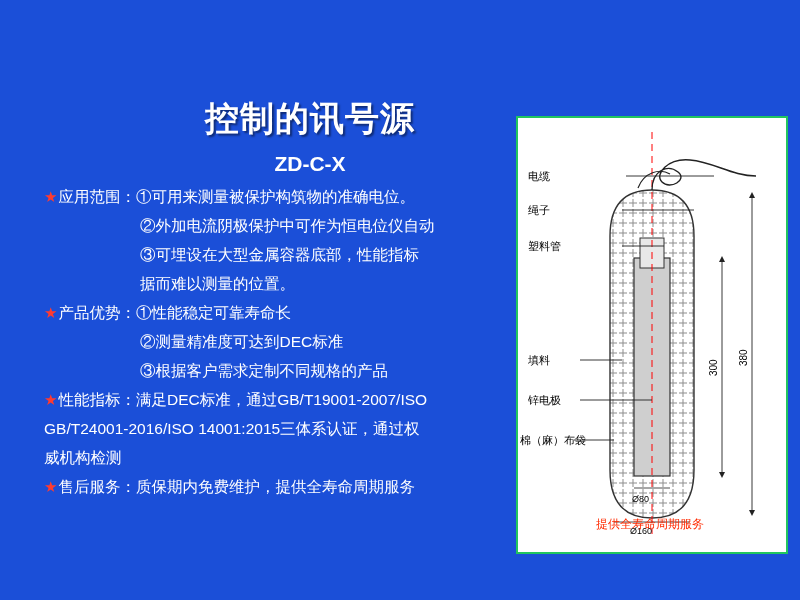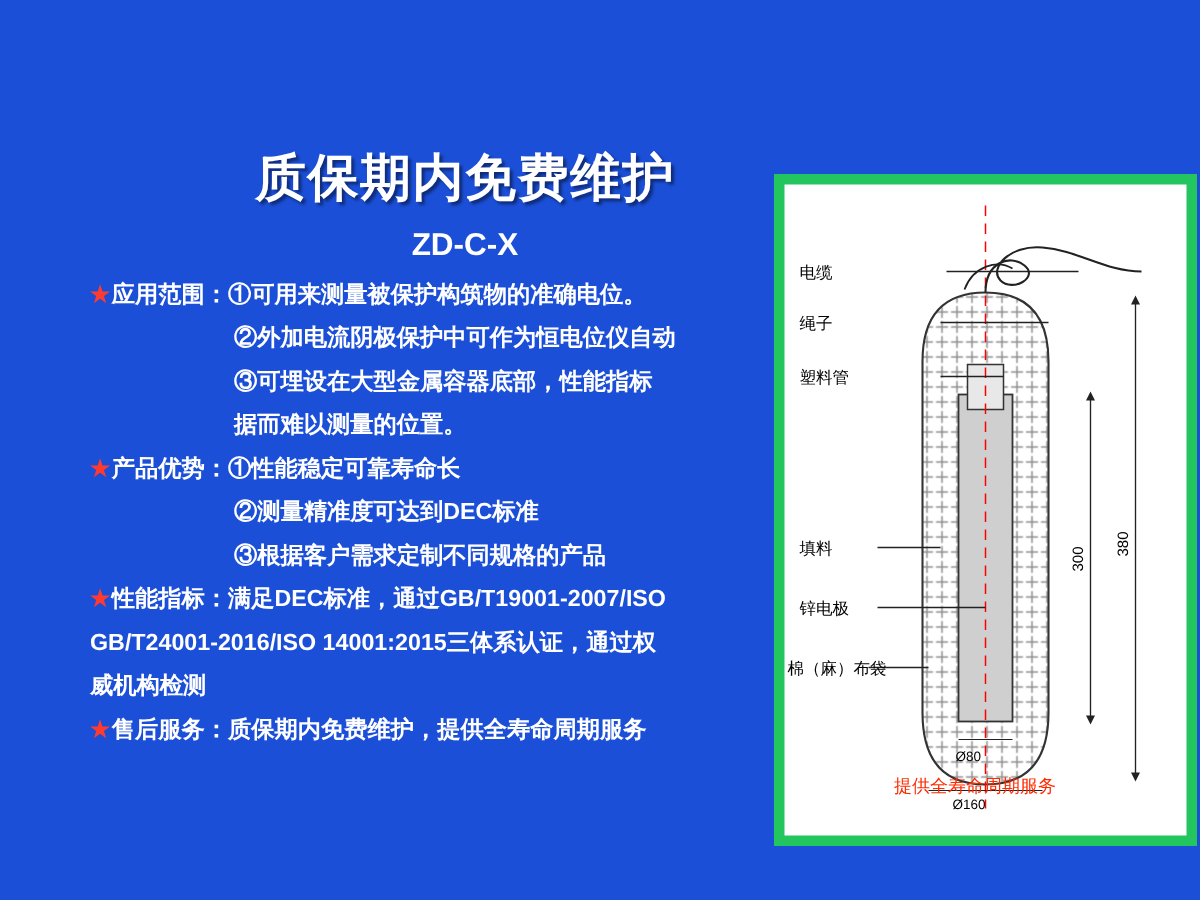"质保期内免费维护" div { text: 质保期内免费维护 -> 控制的讯号源 }
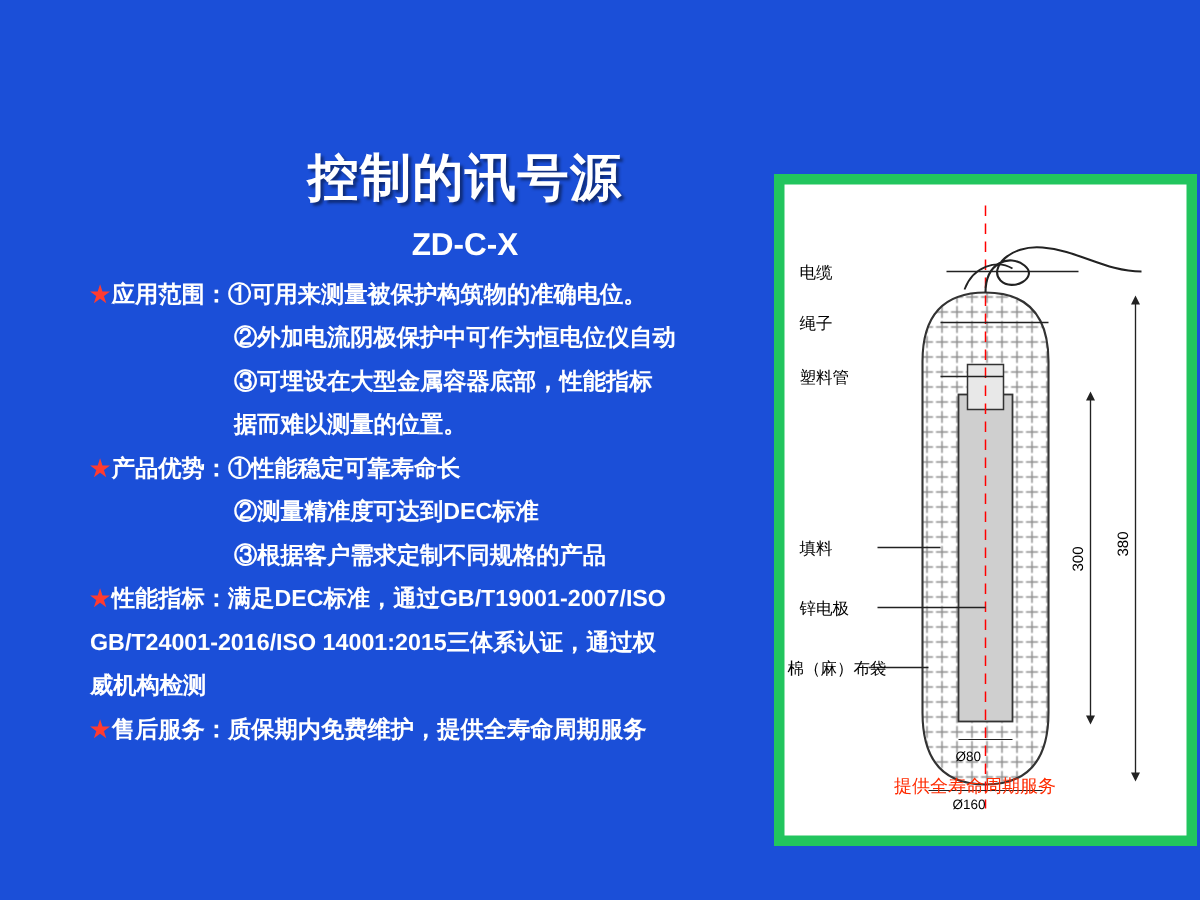"电缆" #figure { border: 7px solid #22c55e -> 2px solid #22c55e }
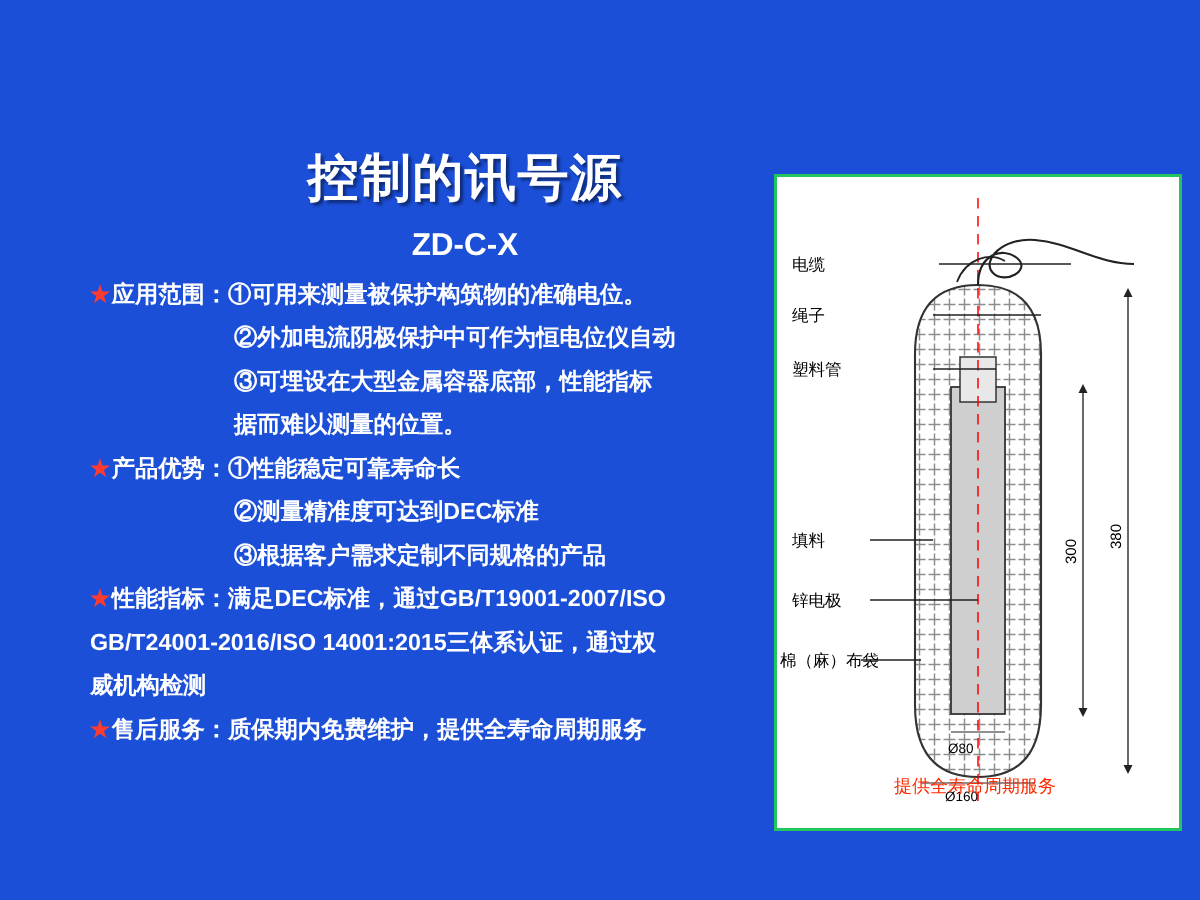"★应用范围：①可用来测量被保护构筑物的准确电位。" .para { font-weight: bold -> none; margin: 0 0 0 16px -> 0 0 0 0 }
